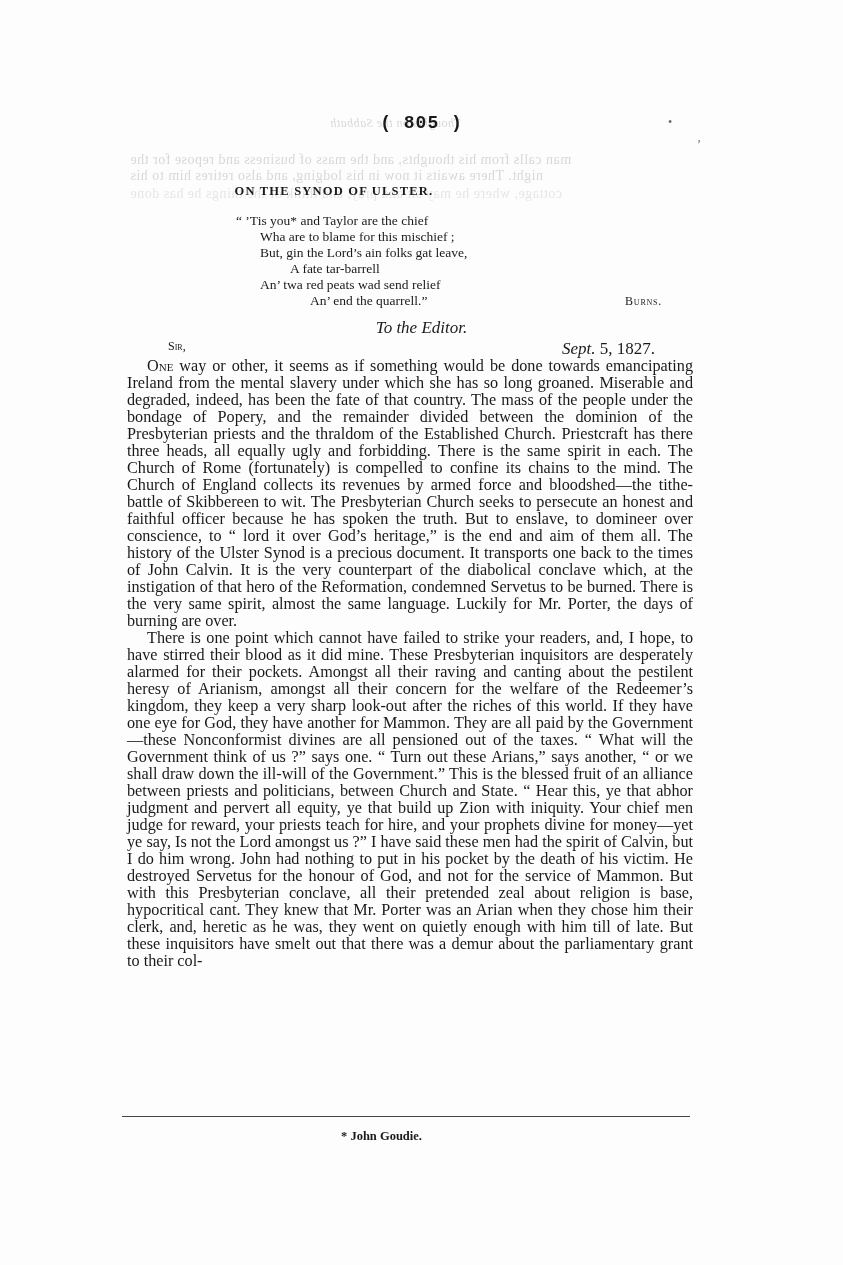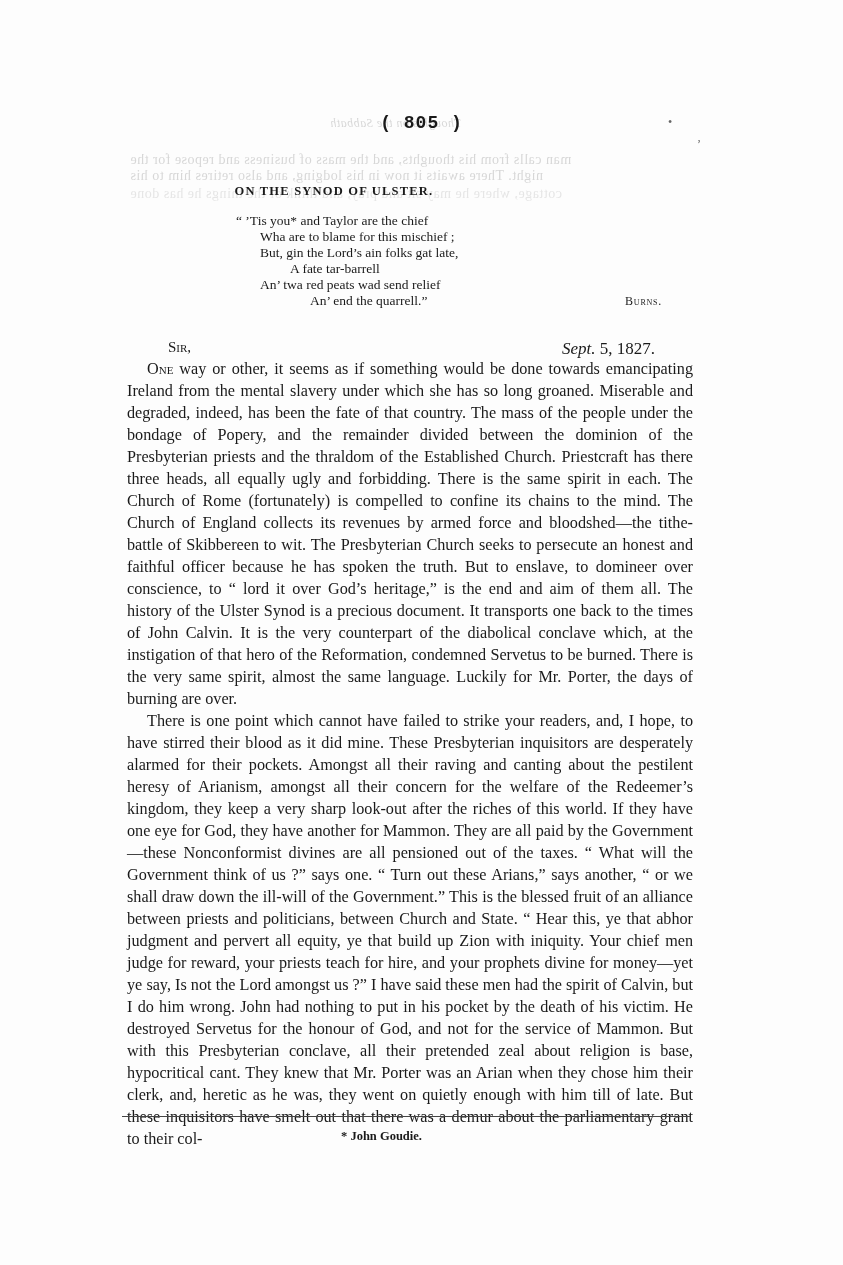"But, gin the Lord’s ain" div.i1 { text: late -> leave }
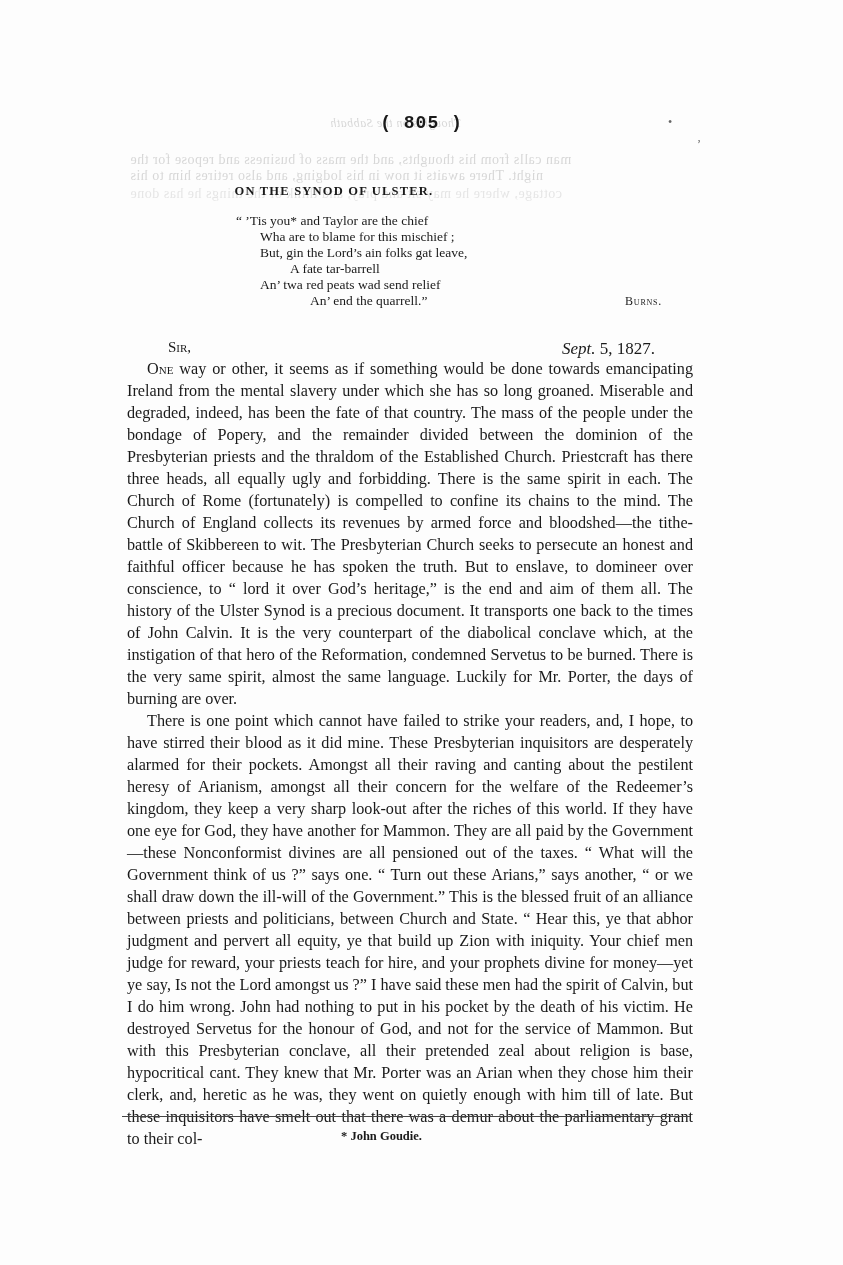"To the Editor." div.to-editor { html: none -> <div>To the Editor.</div> }
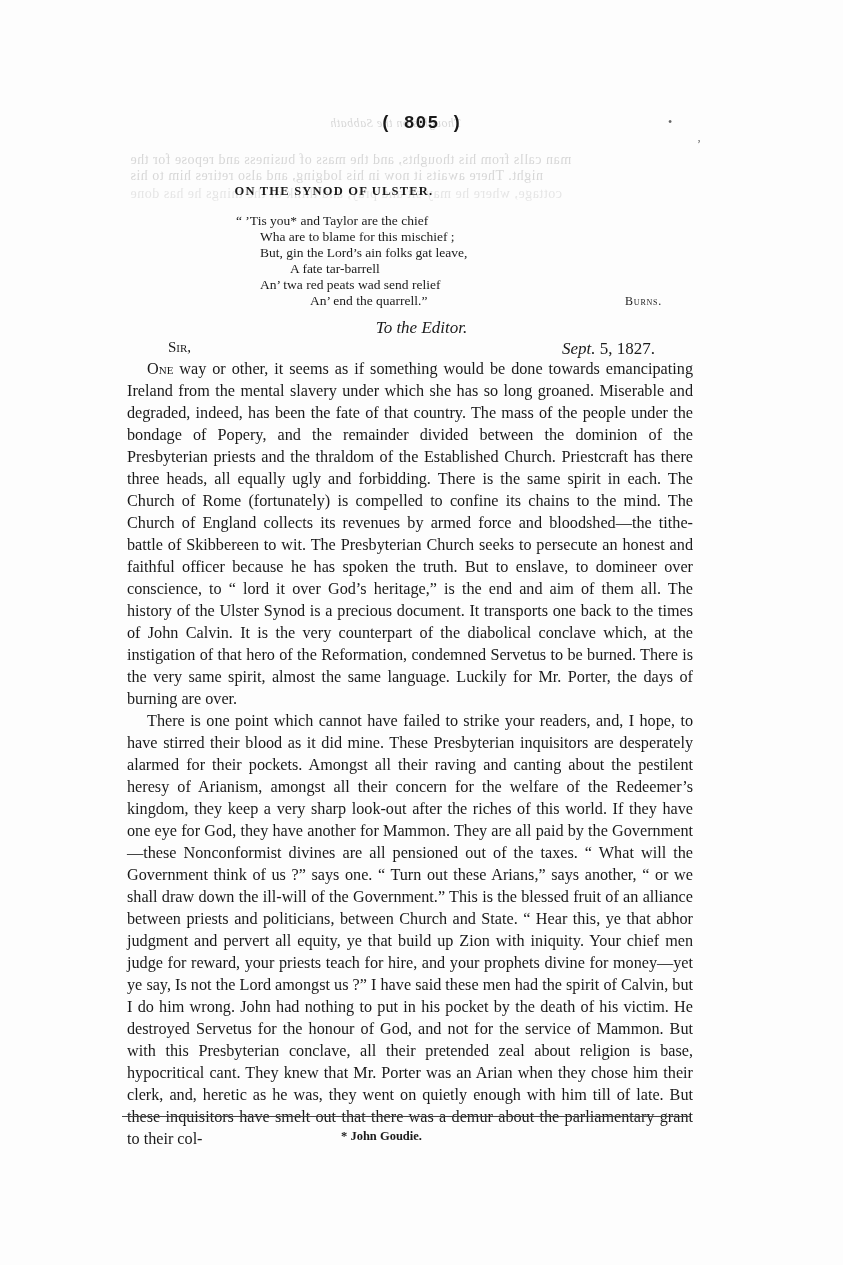"Sir," .salutation { font-size: 15px -> 12px }
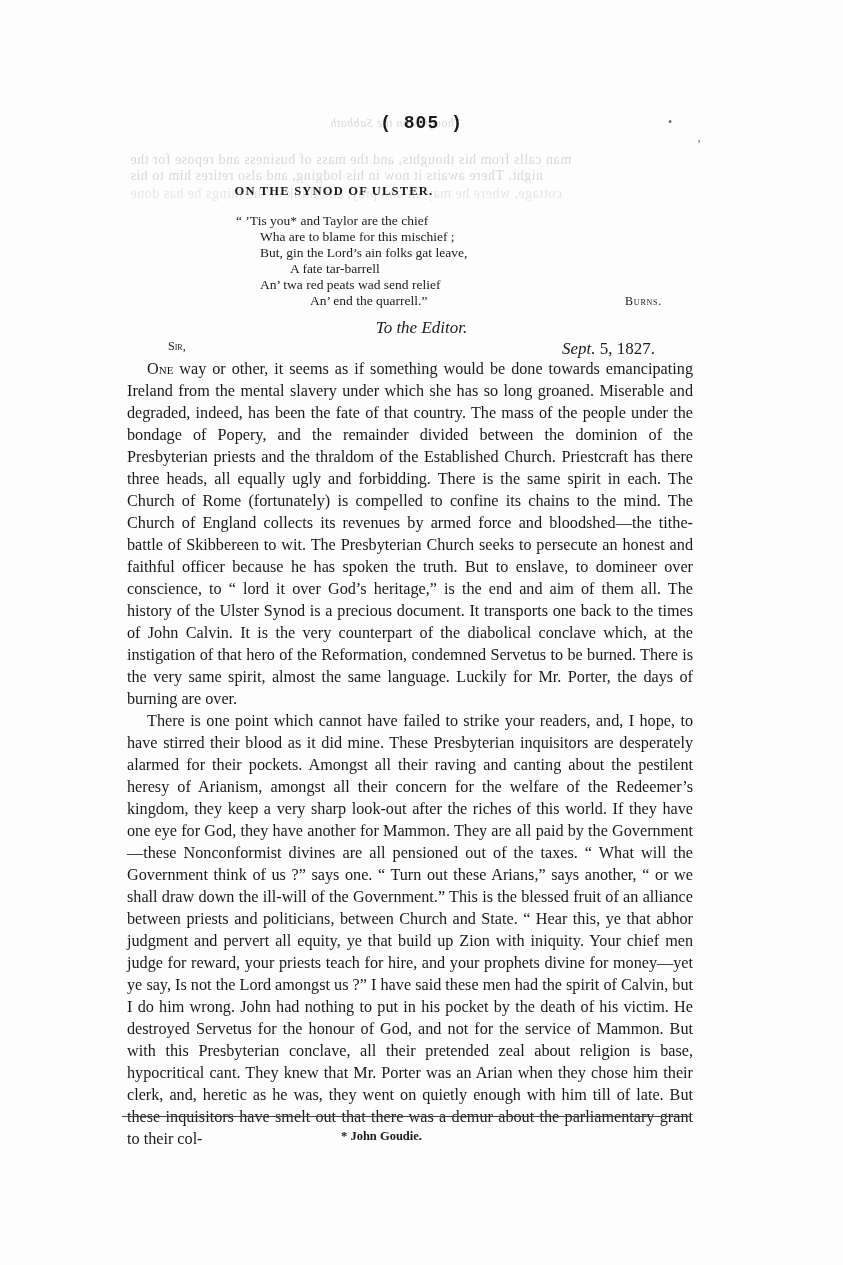"One way or other, it" .body-text { line-height: 22px -> 17px }
